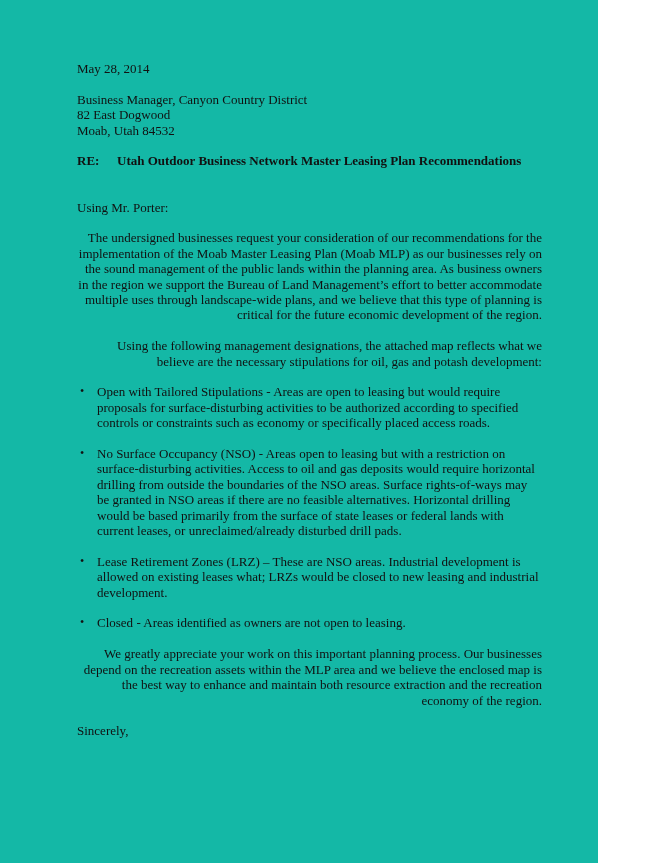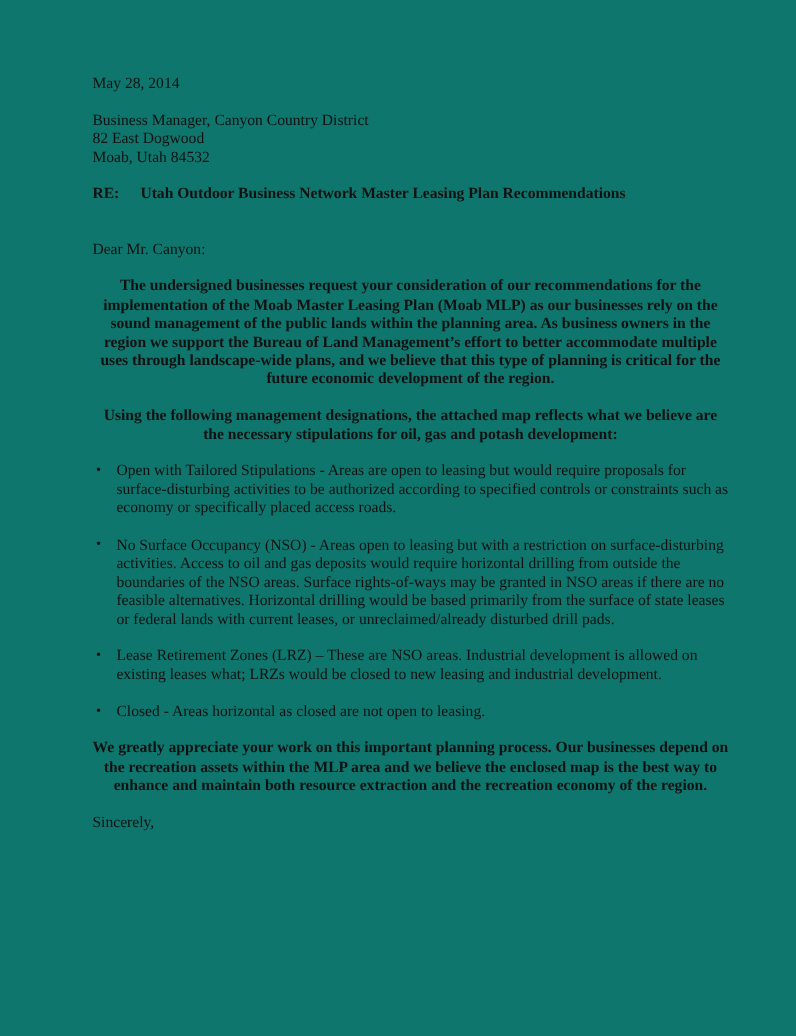"May 28, 2014" .page { background: #0f766e -> #14b8a6; width: 663px -> 598px }
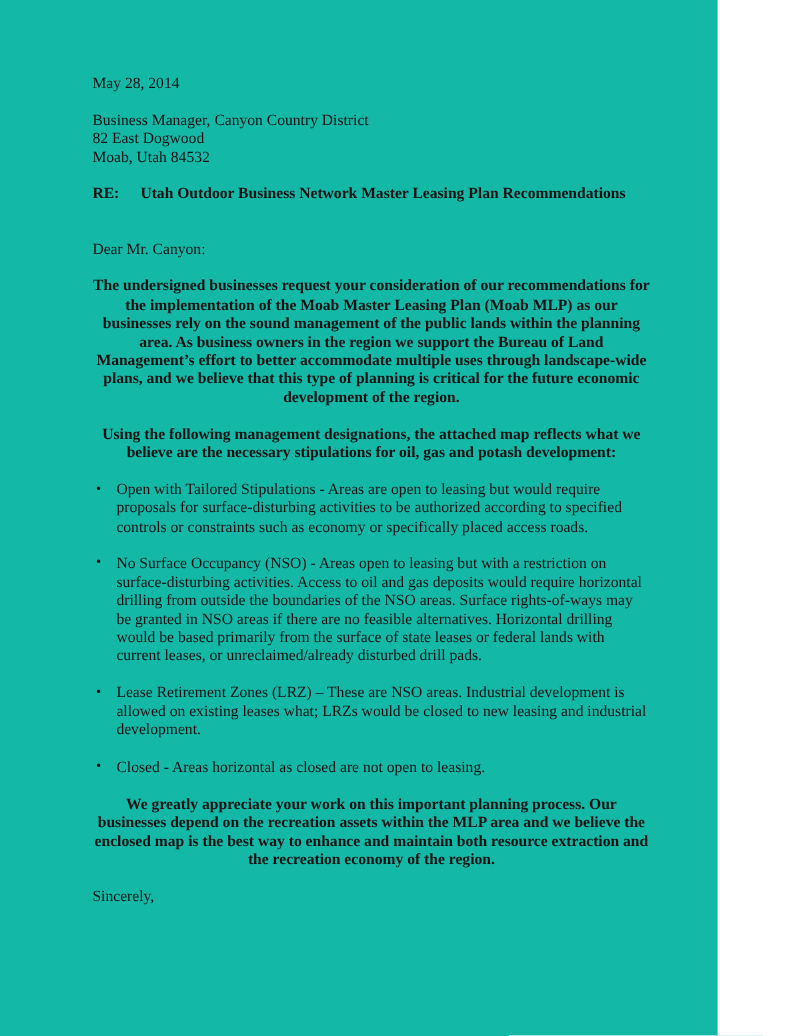"Dear Mr. Canyon:" div.block { text: Dear Mr. Canyon -> Using Mr. Porter }
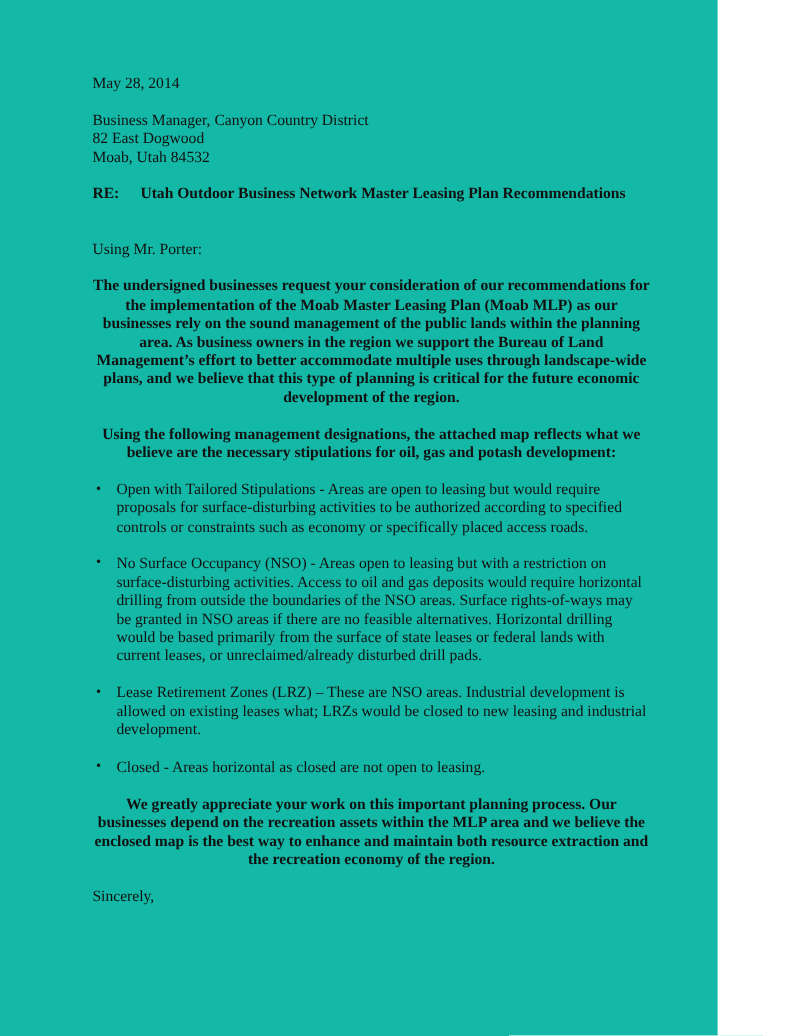"The undersigned businesses request your" .para { font-weight: bold -> none; text-align: center -> right }
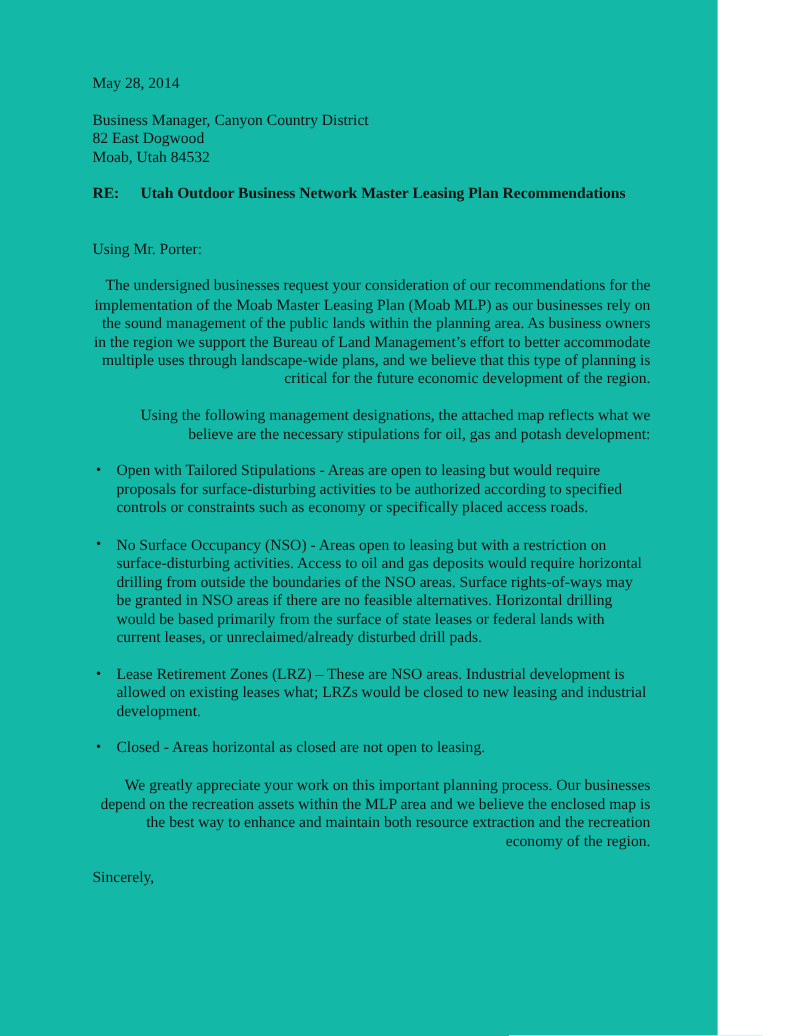"- Areas horizontal as closed" span { text: horizontal as closed -> identified as owners }
